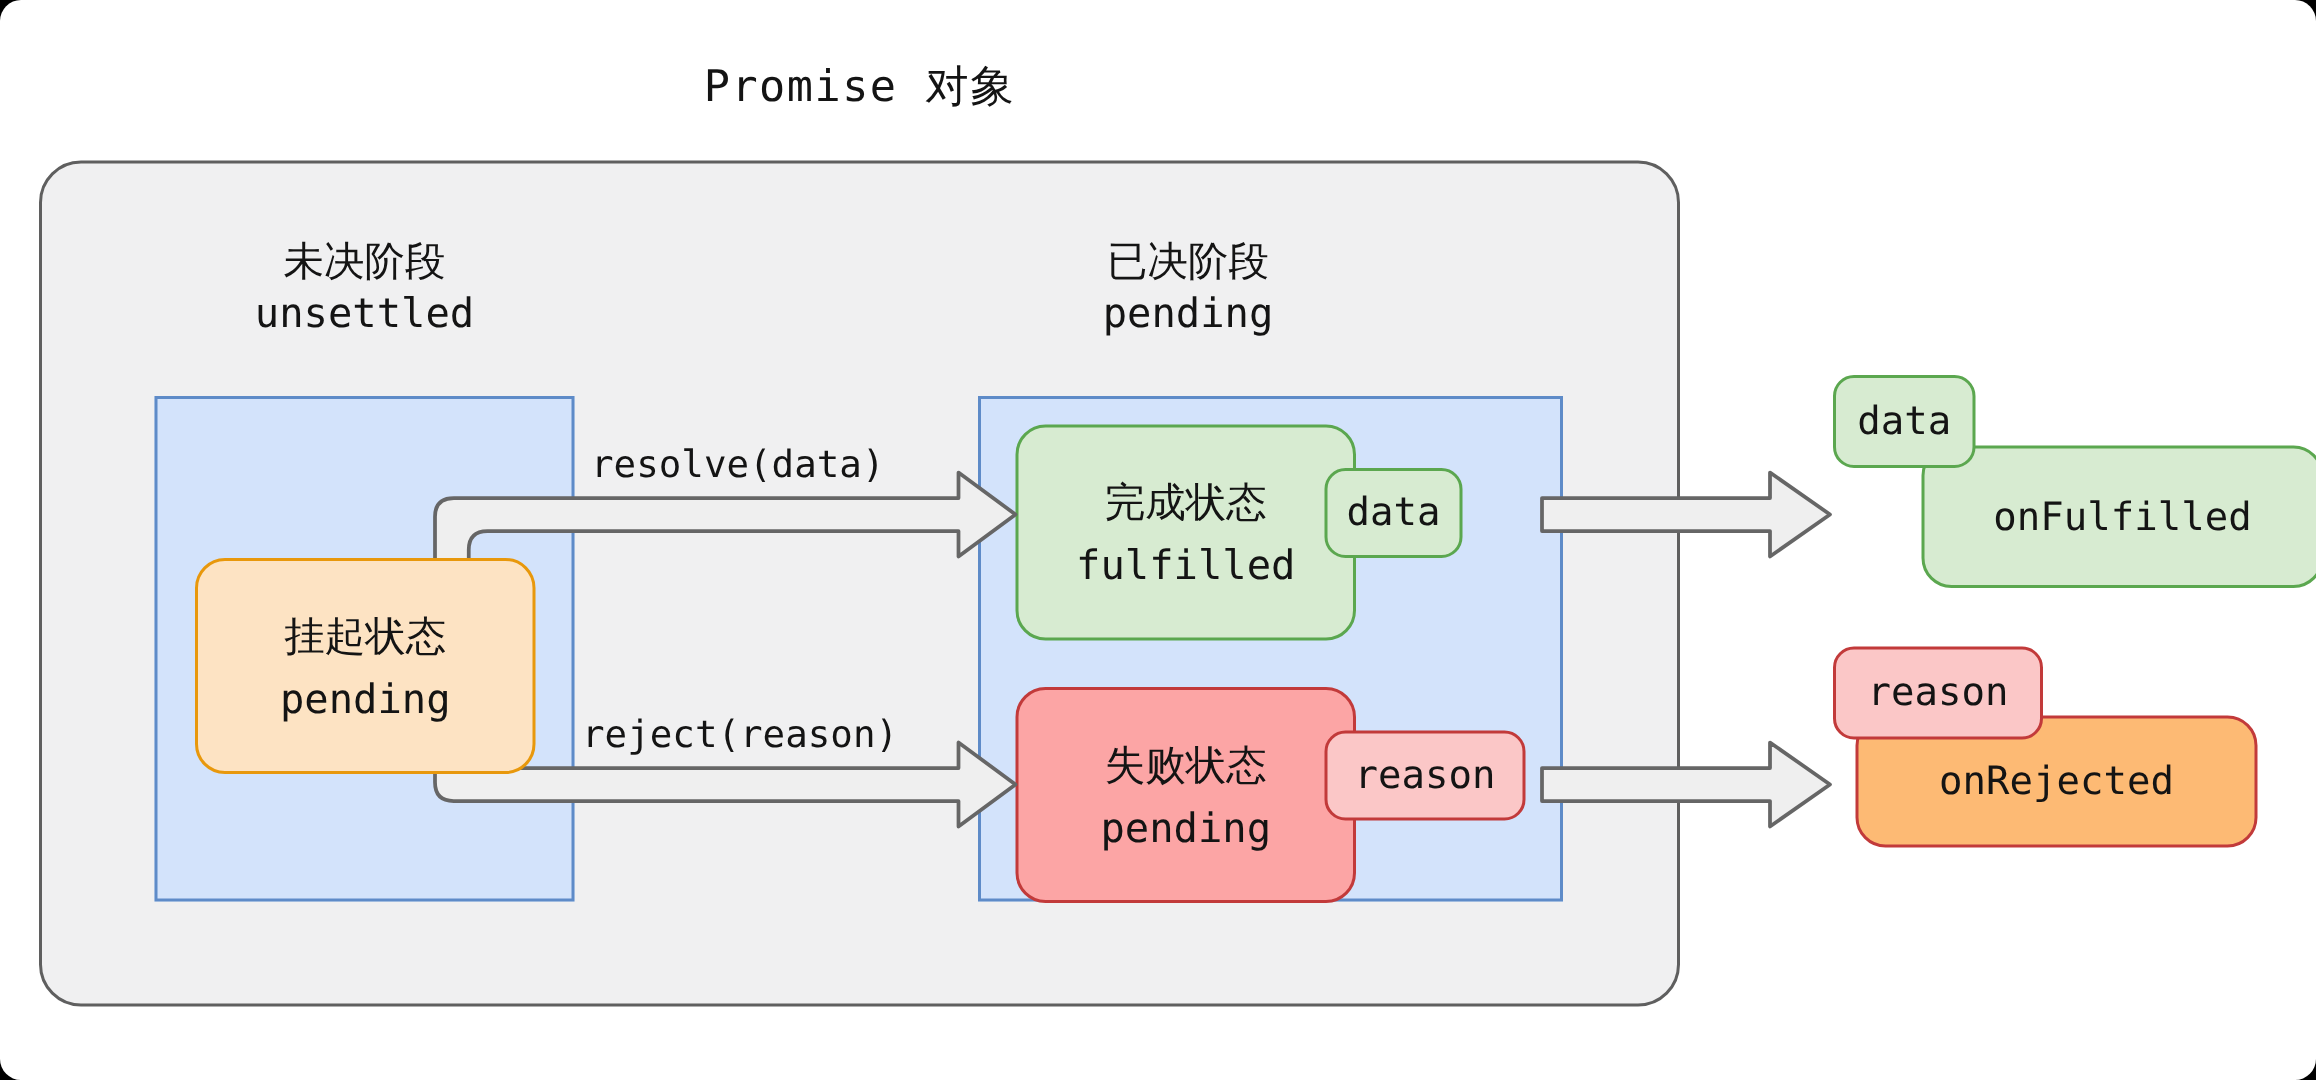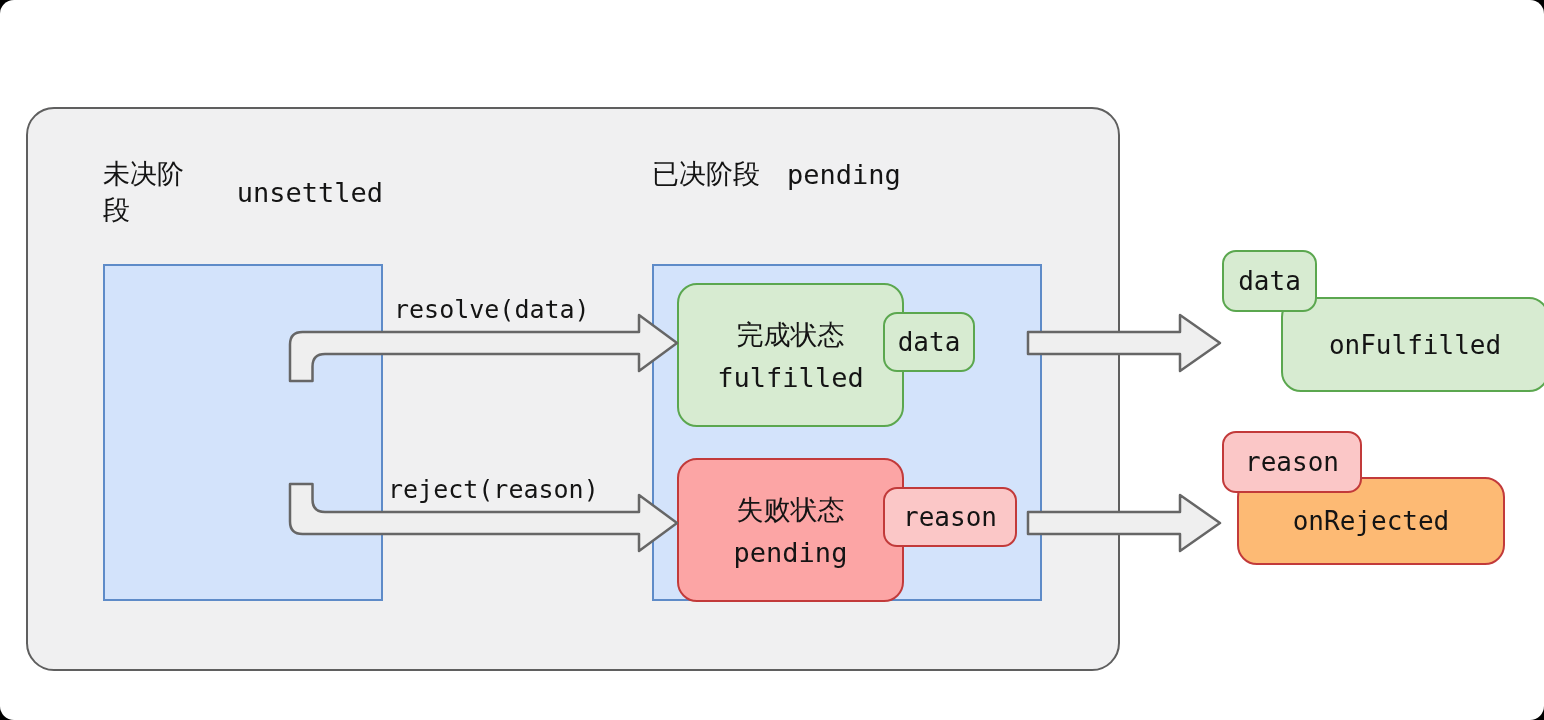"Promise 对象" div.abs { html: none -> <div>Promise 对象</div> }
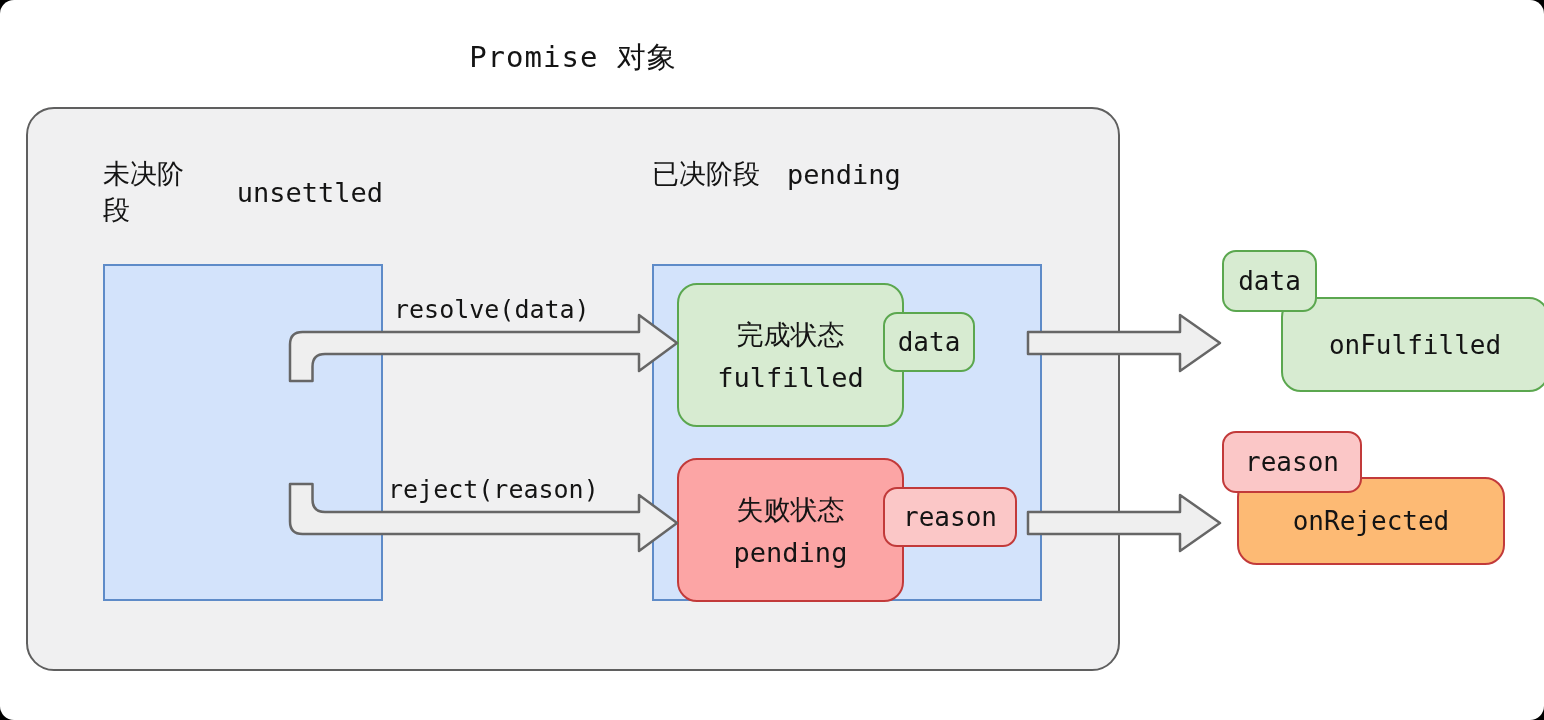"未决阶段" .stage-label { flex-direction: row -> column; gap: 27px -> 2px }
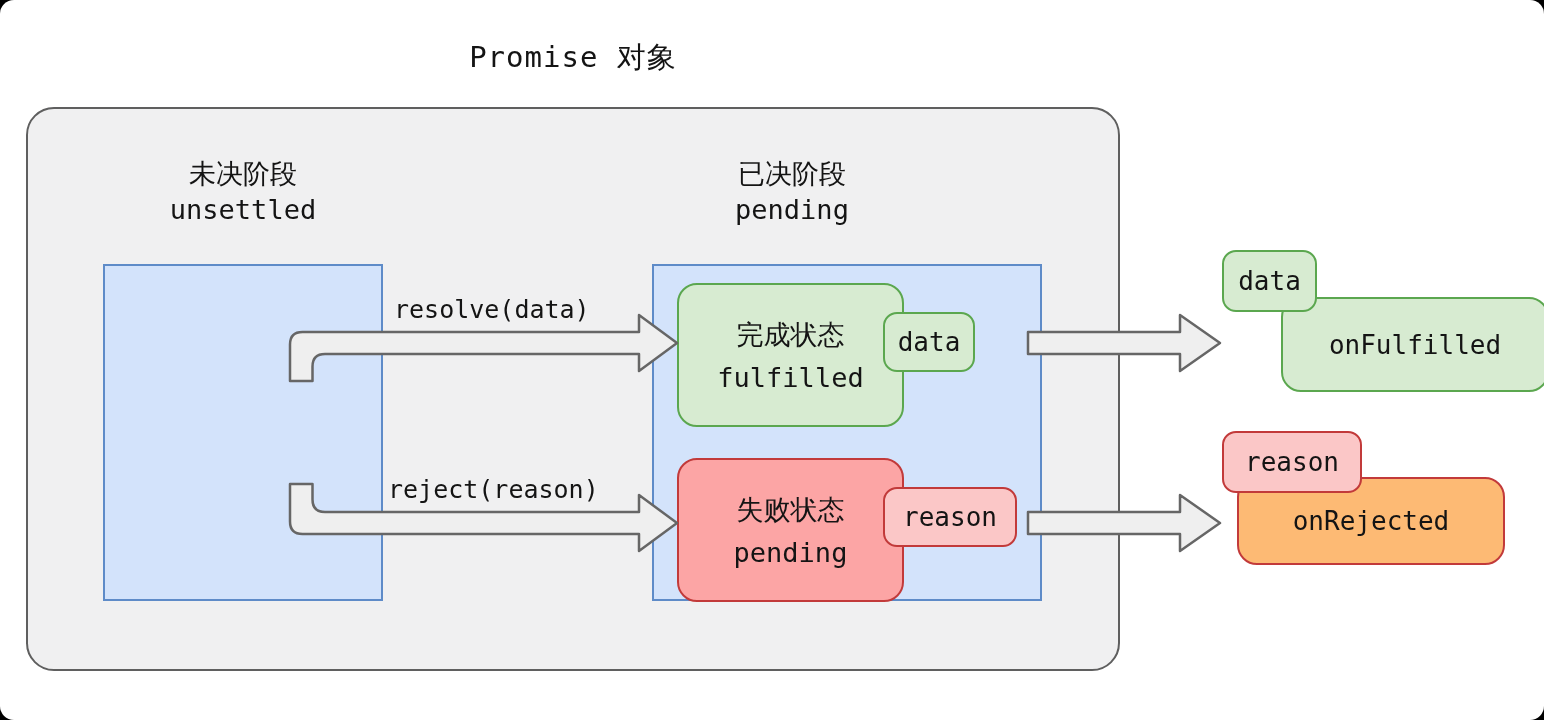"挂起状态" div.abs { html: none -> <div> <span>挂起状态</span> <span>pending</span> </div> }
